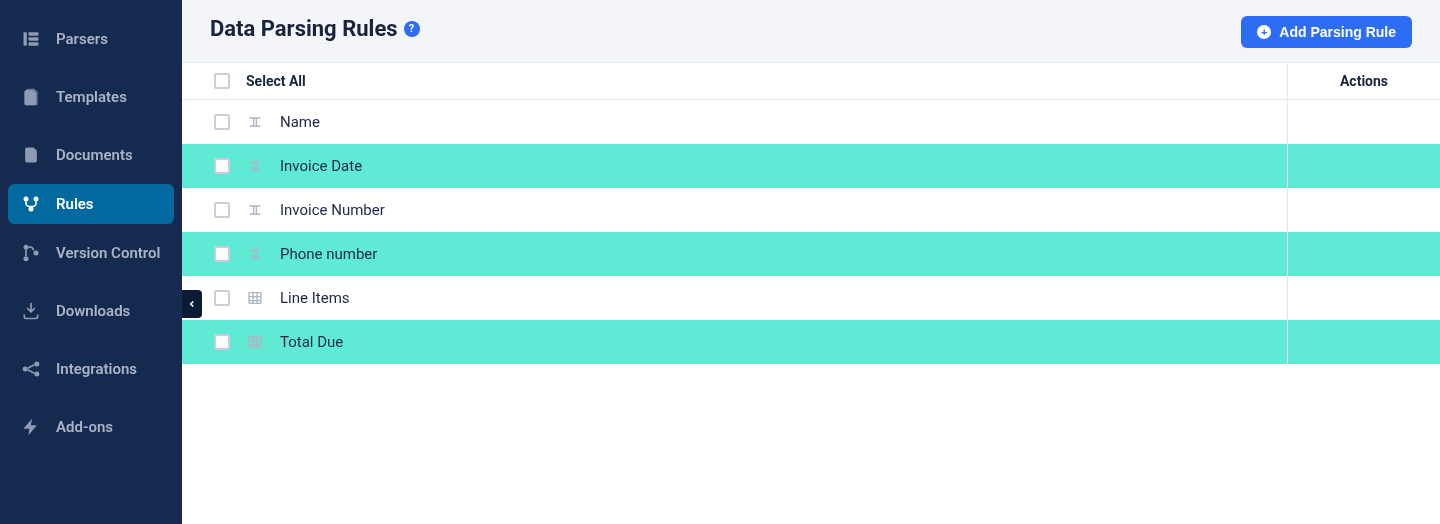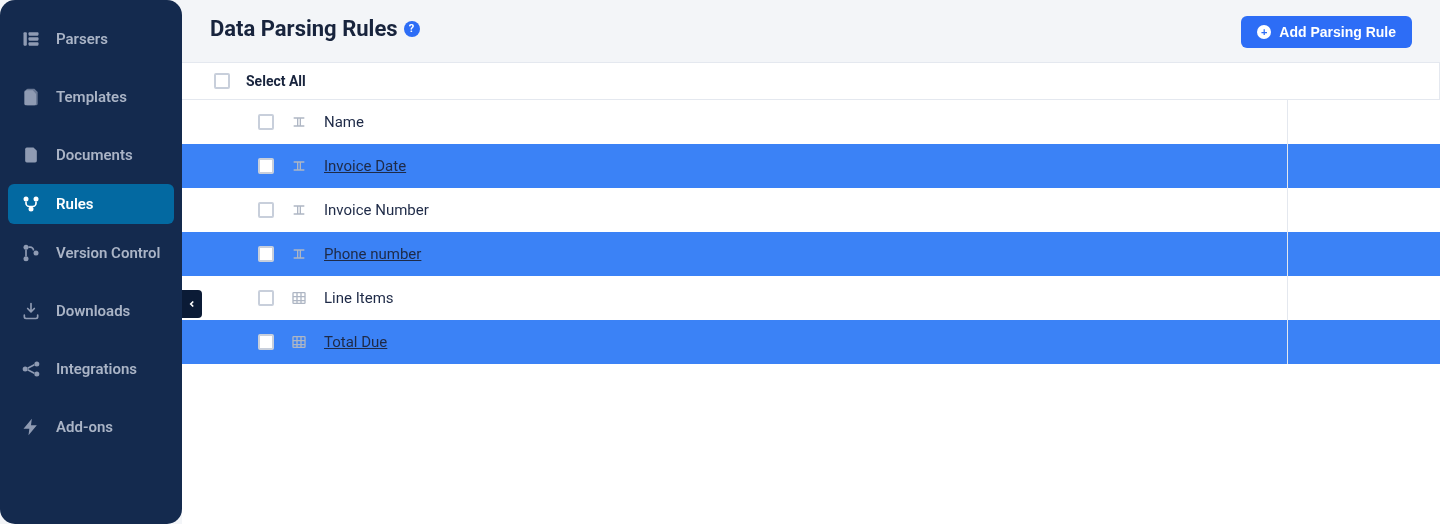"Parsers" .sidebar { border-radius: 15px -> none }
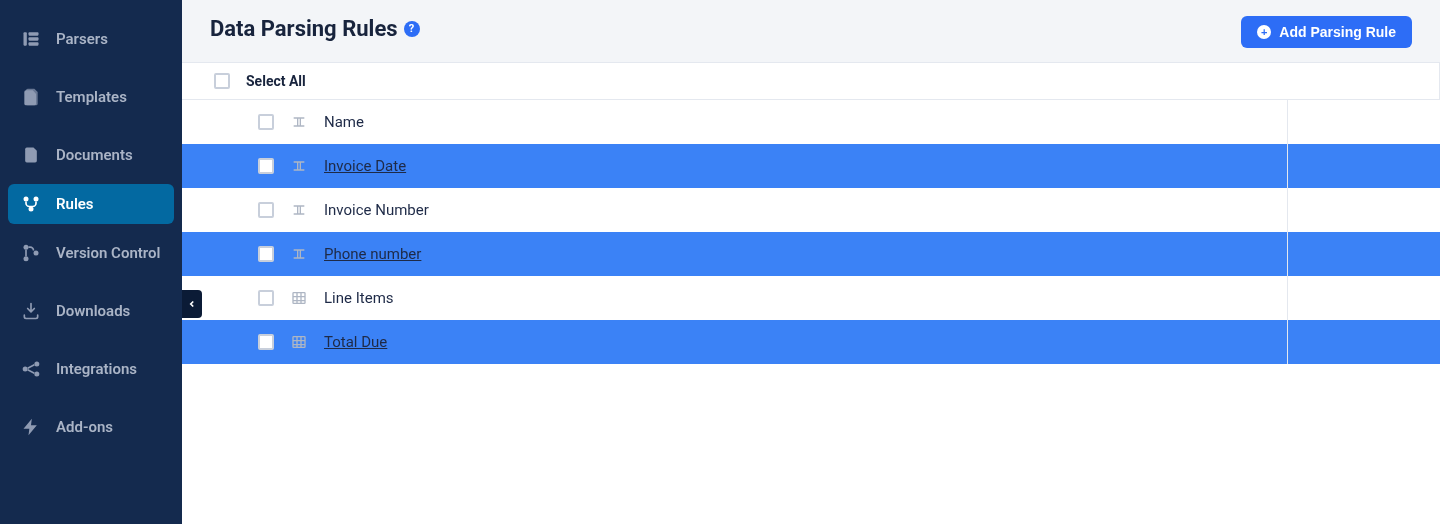"Actions" div.table-head-right { html: none -> <div>Actions</div> }
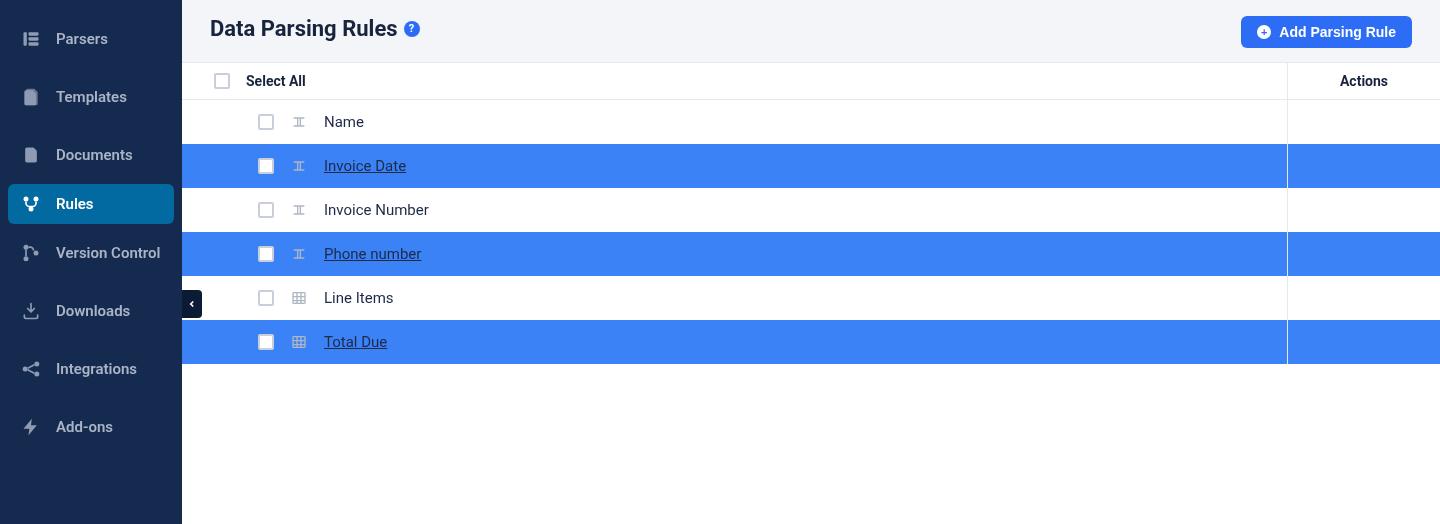"Name" .table-row-left { margin-left: 44px -> none }
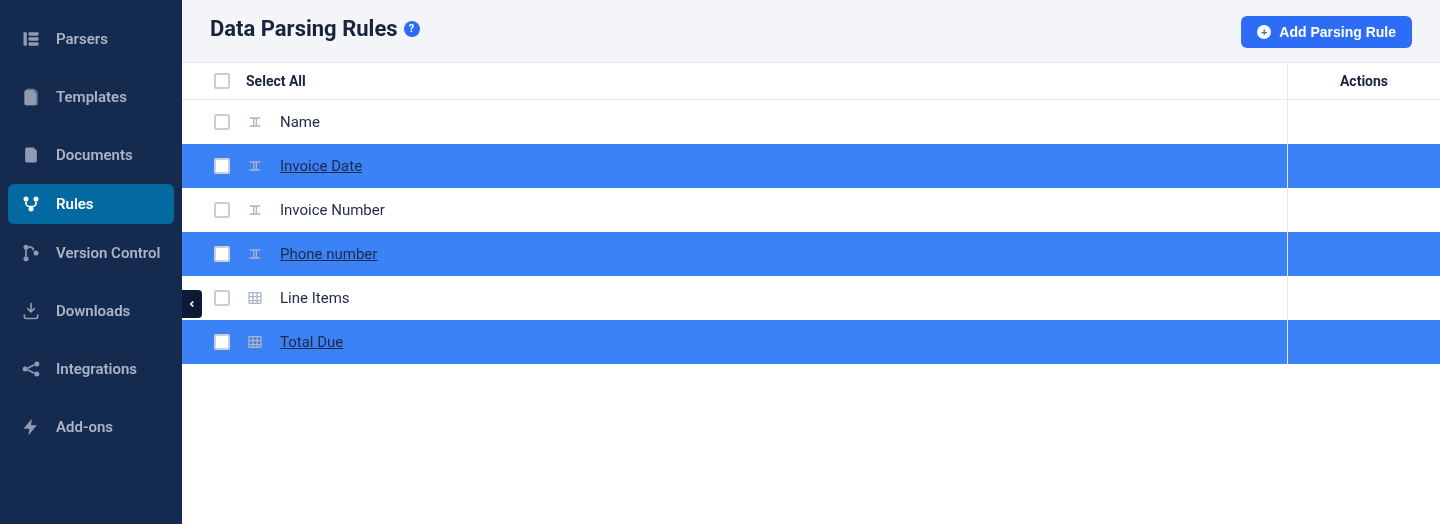"Invoice Date" .table-row.even { background: #3b82f6 -> #5eead4; text-decoration: underline -> none }
